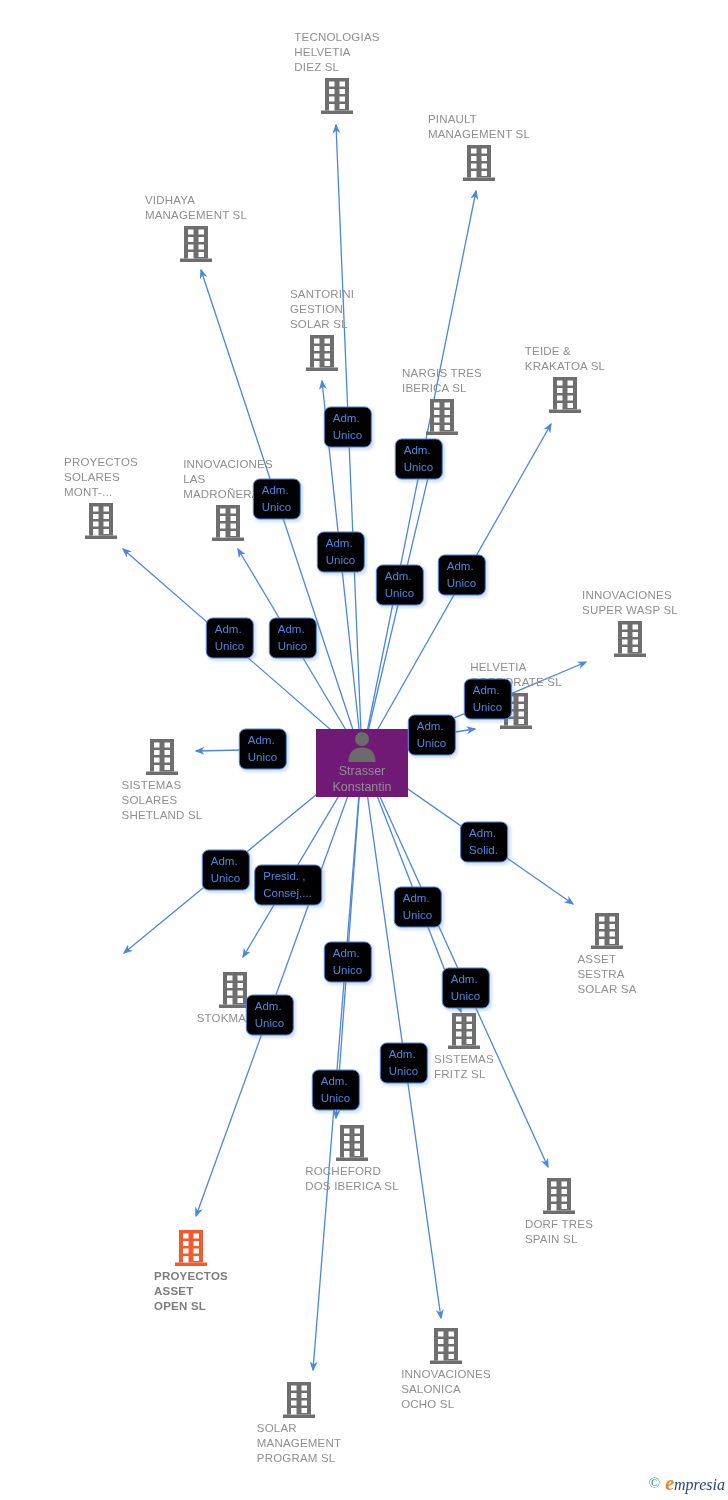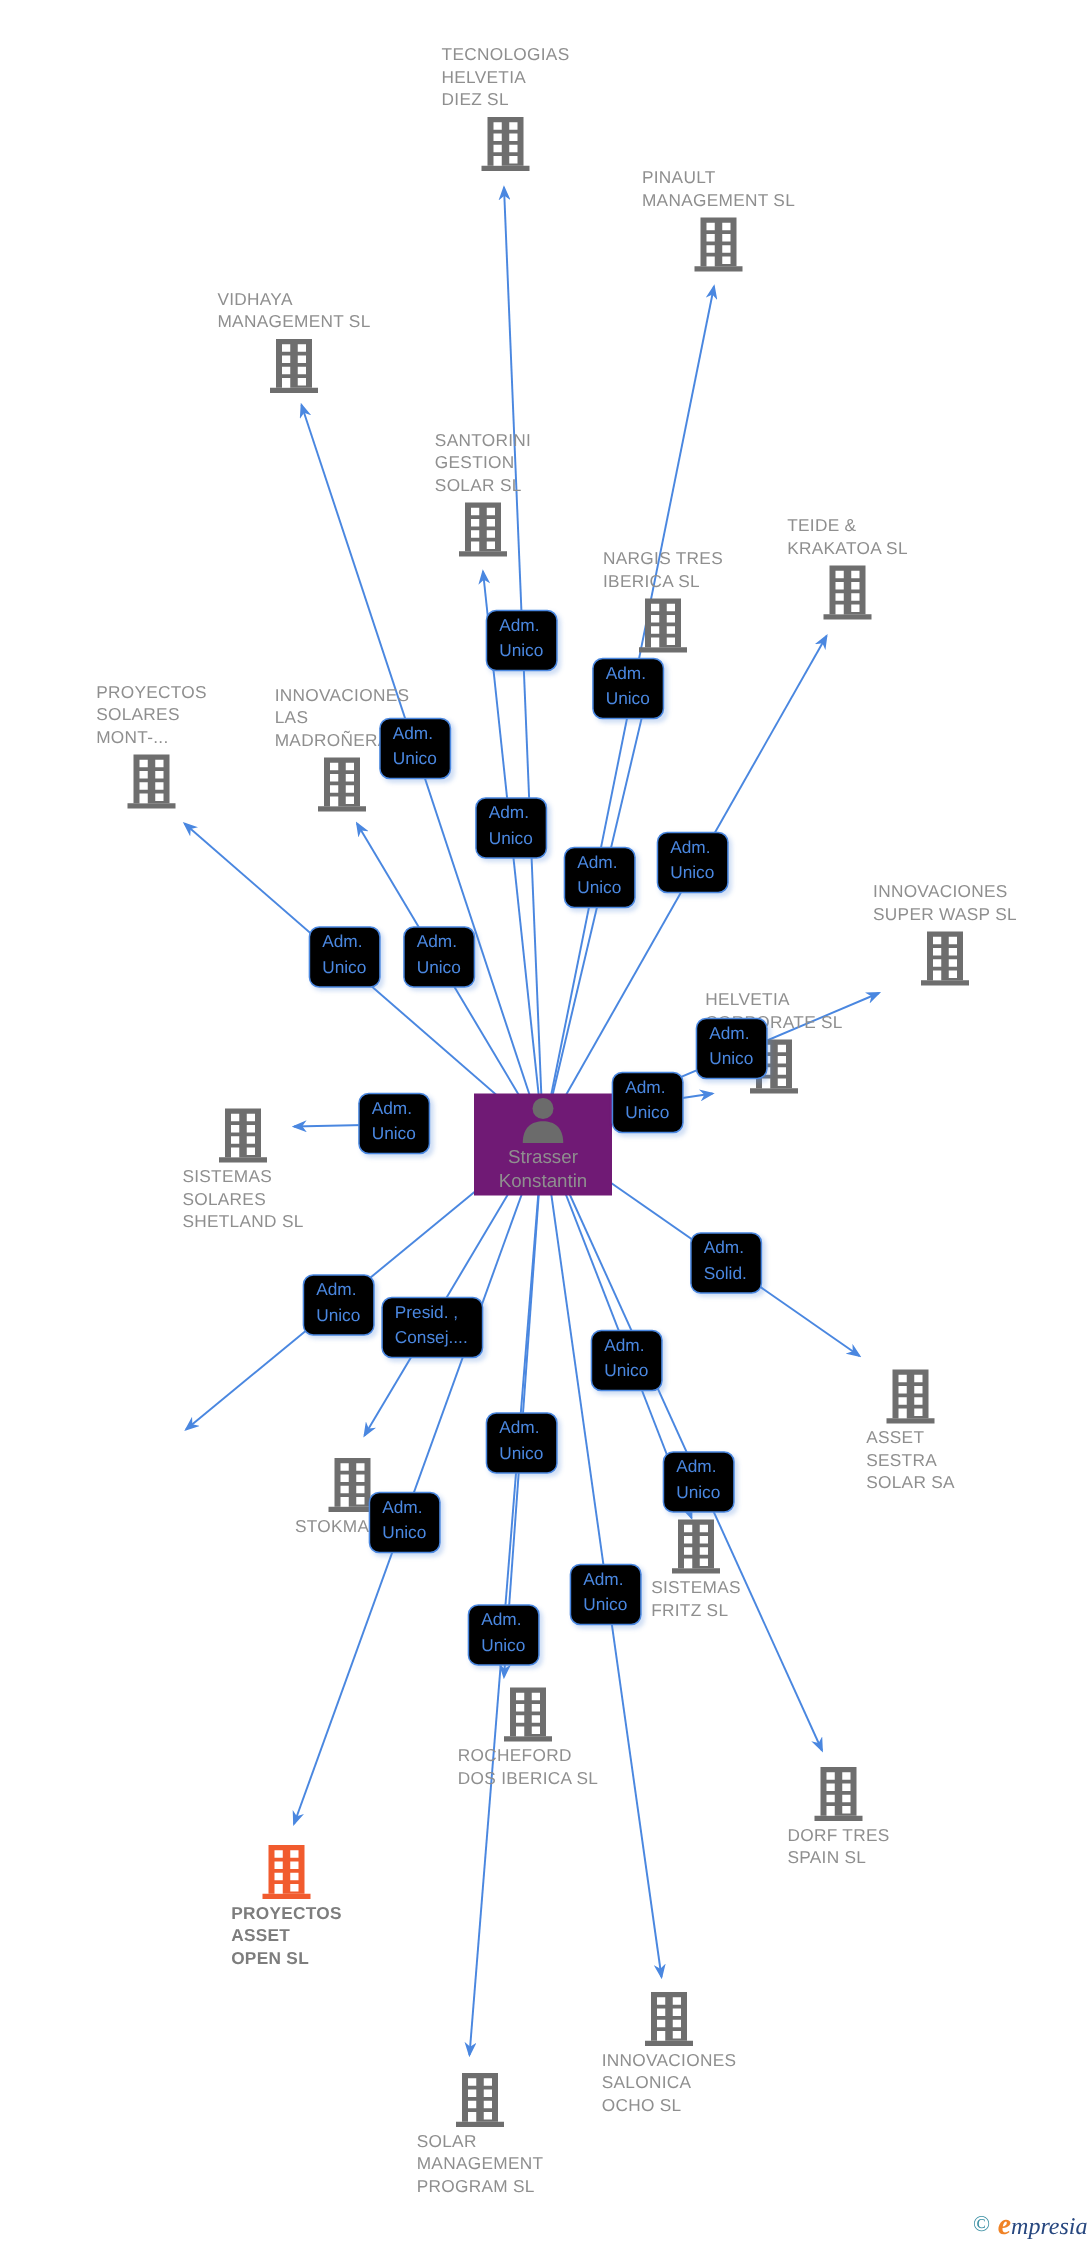"SOLAR" div.node { left: 240px -> 219px }
